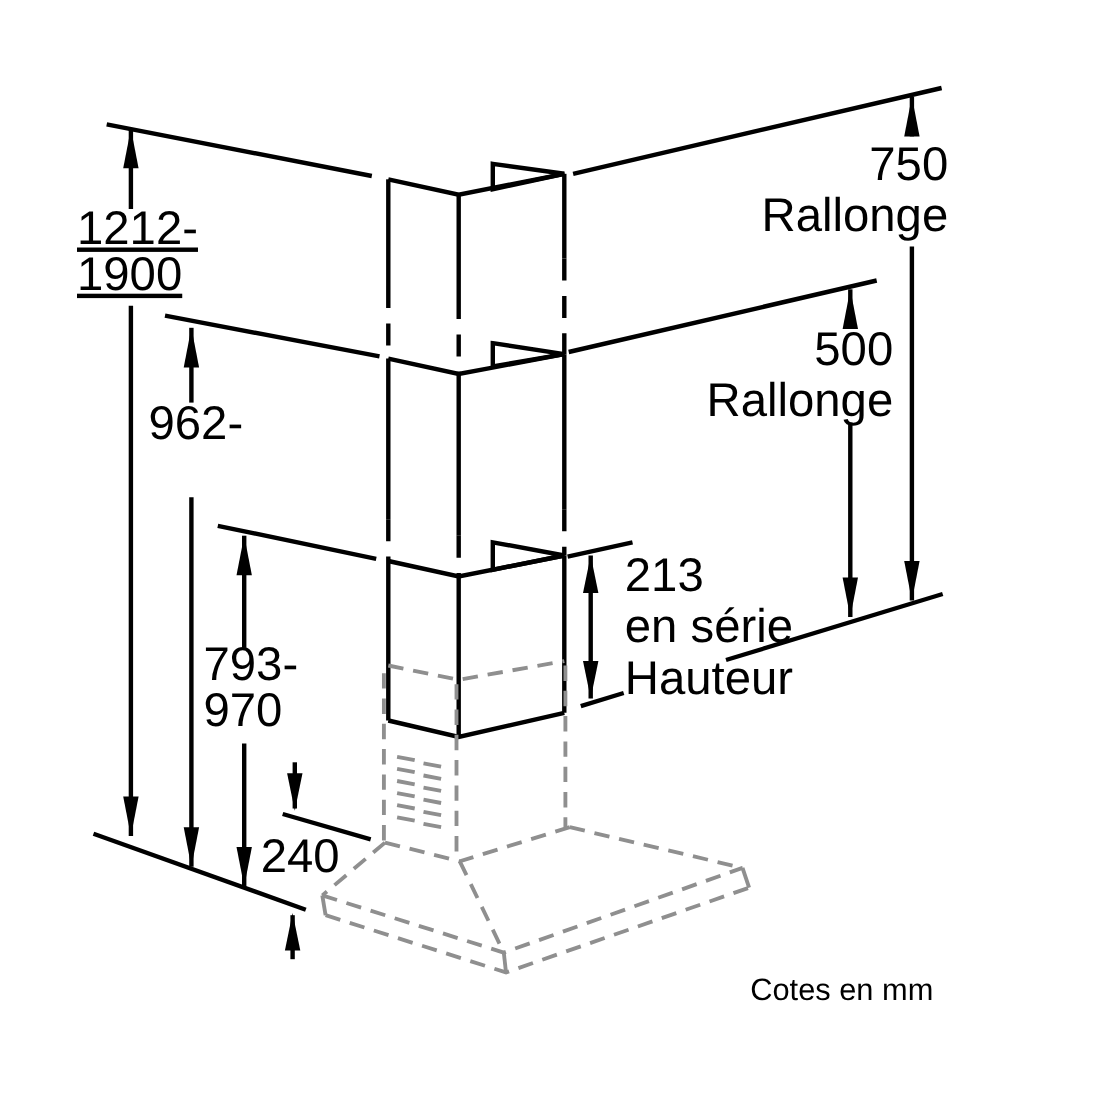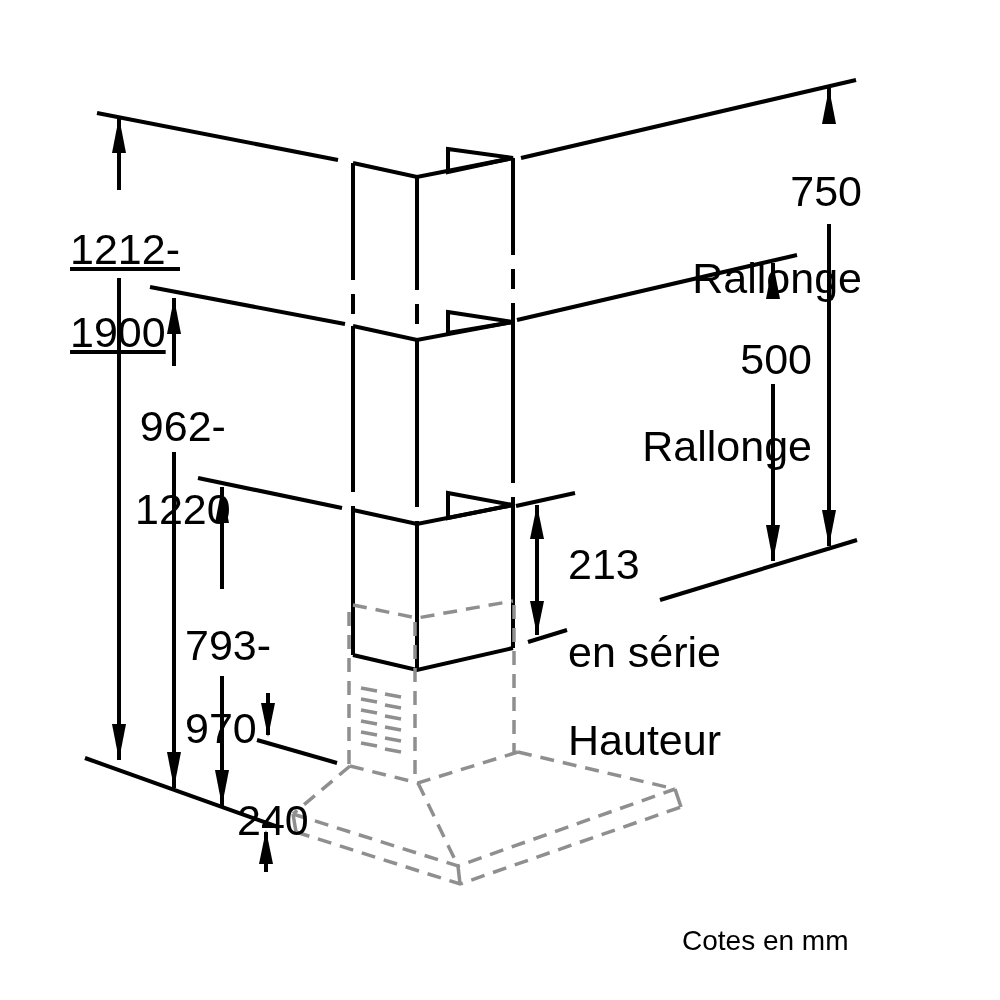"750" .lbl span { margin-top: 41px -> none }
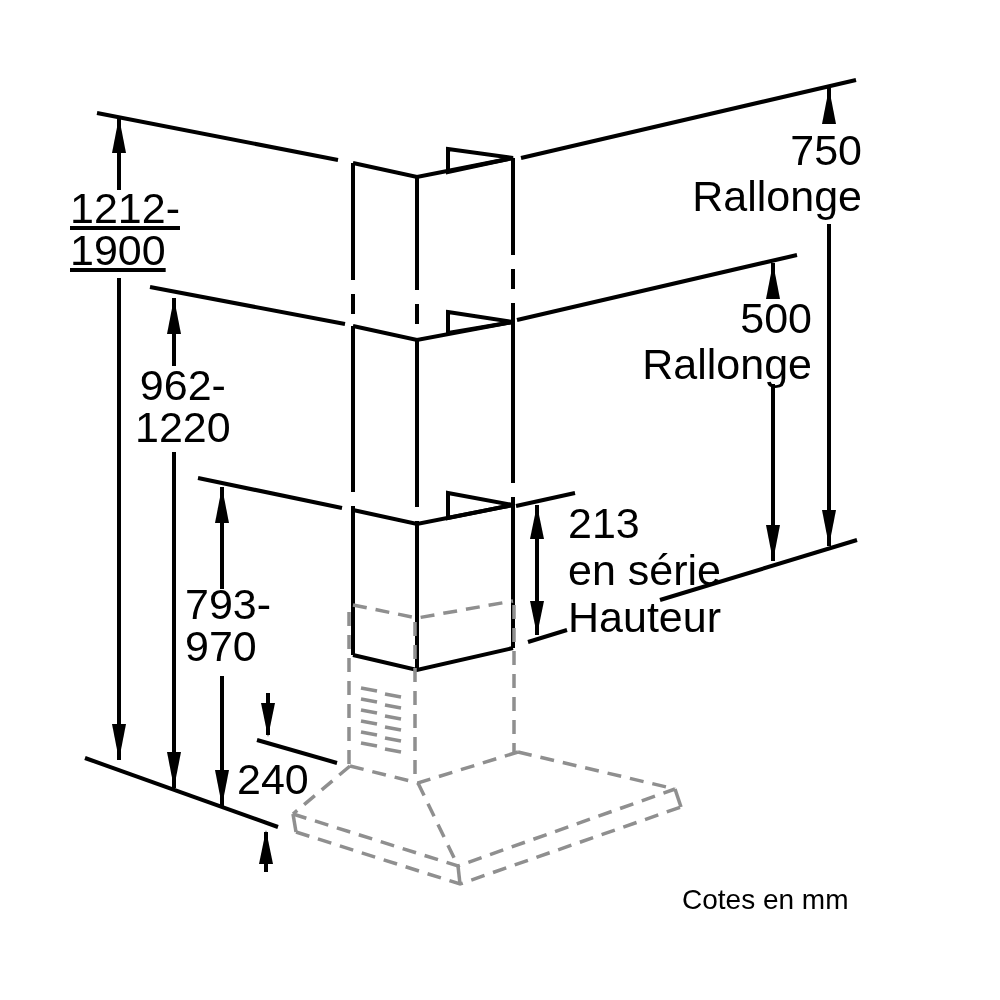"1220" span { html: <span>1220</span> -> none }
